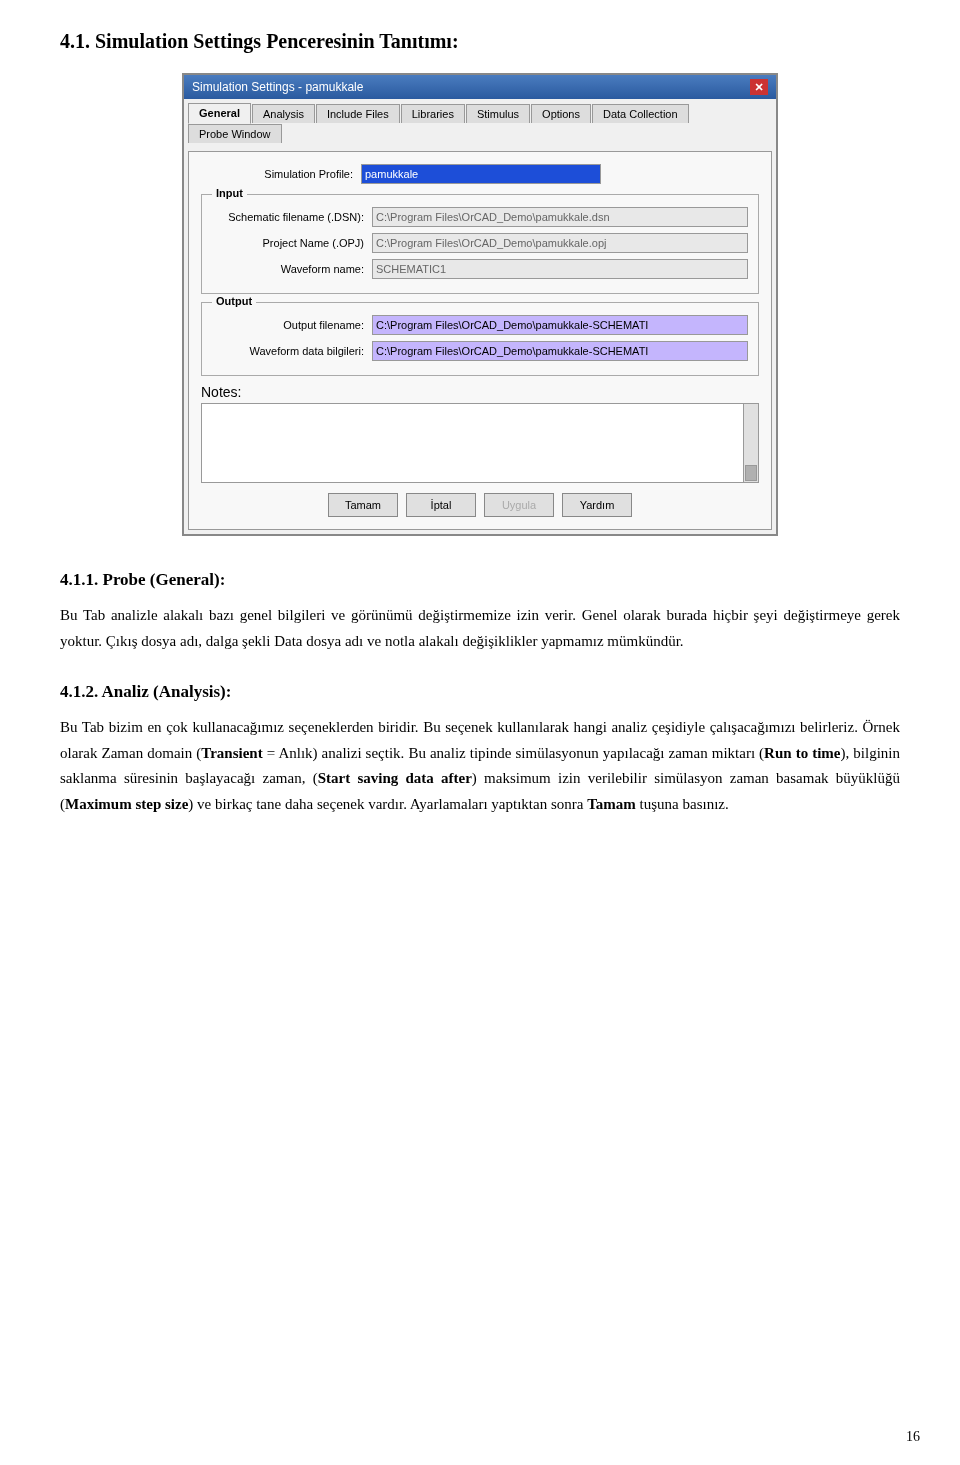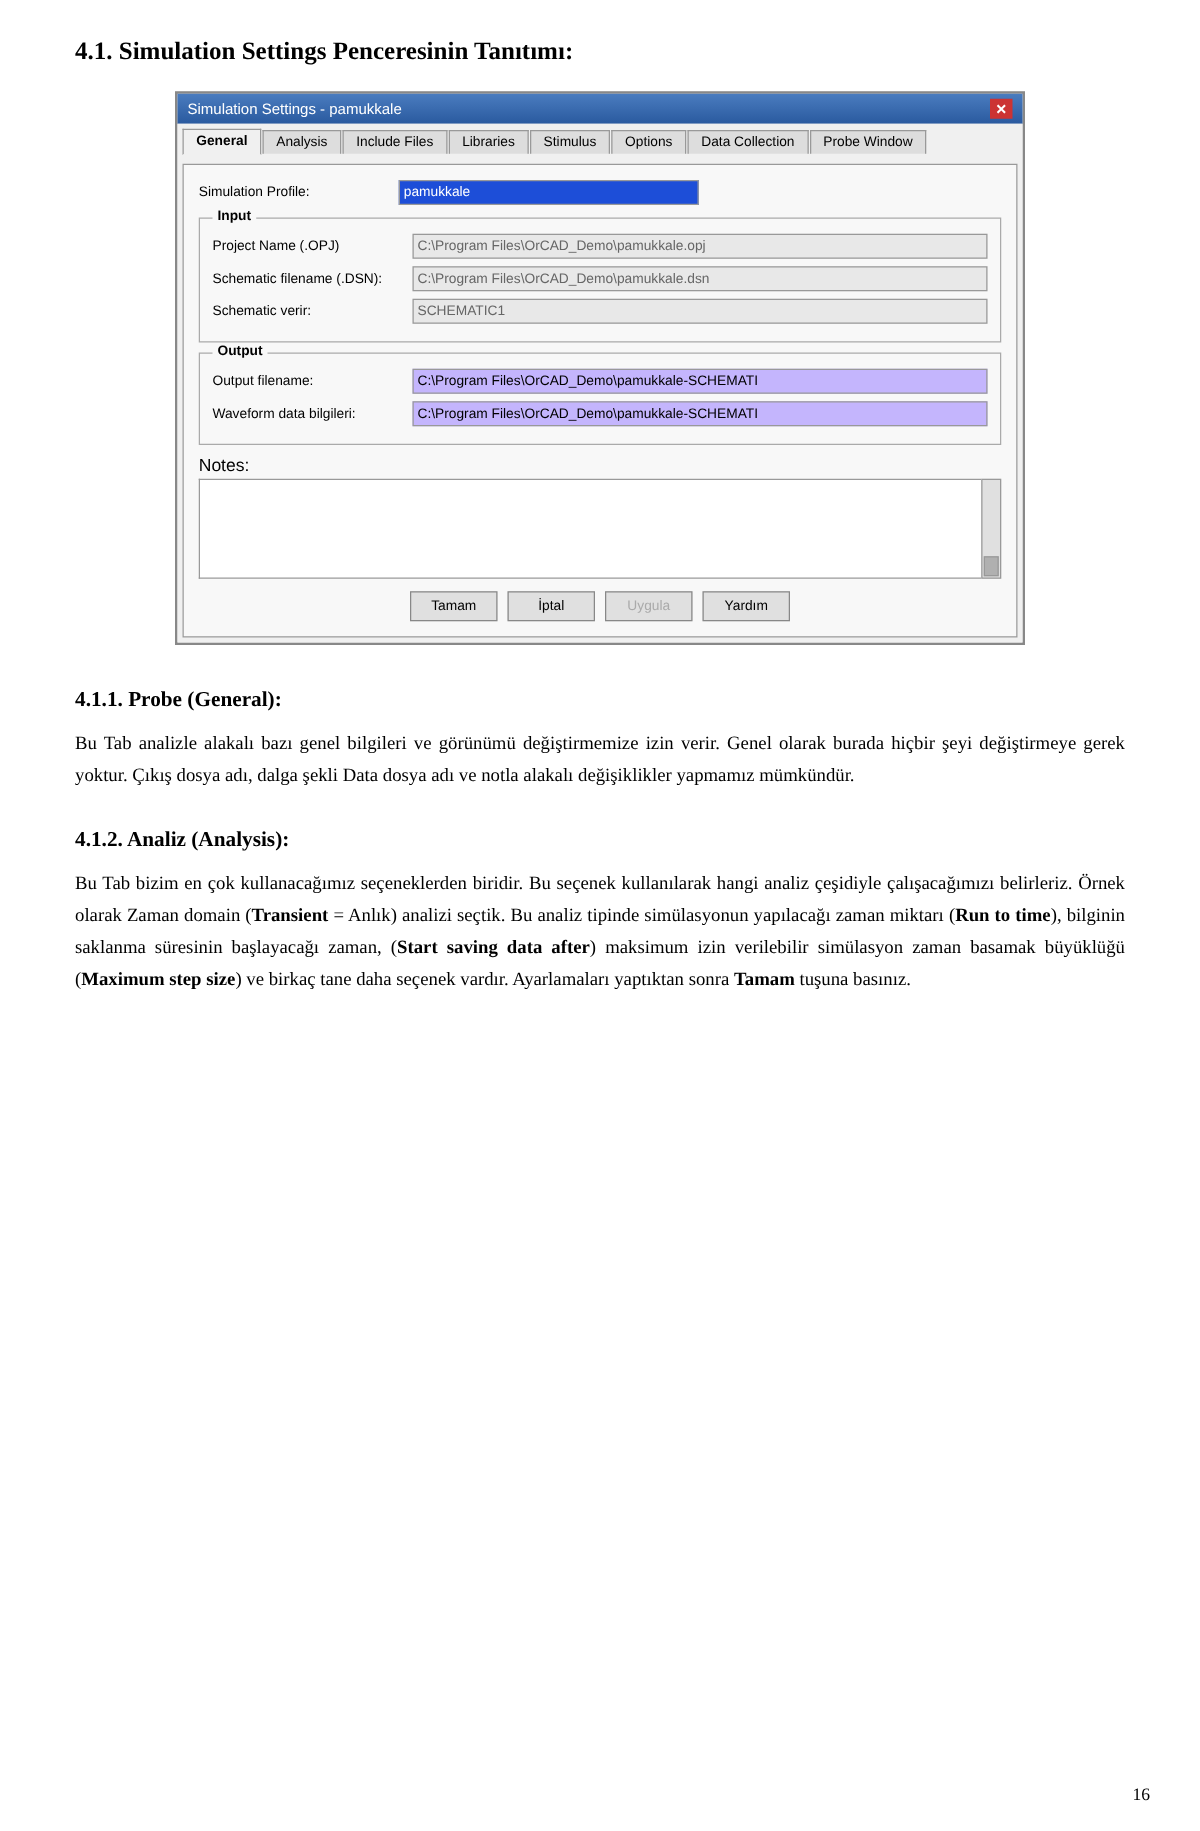"Simulation Settings - pamukkale" .dialog { width: 680px -> 596px }
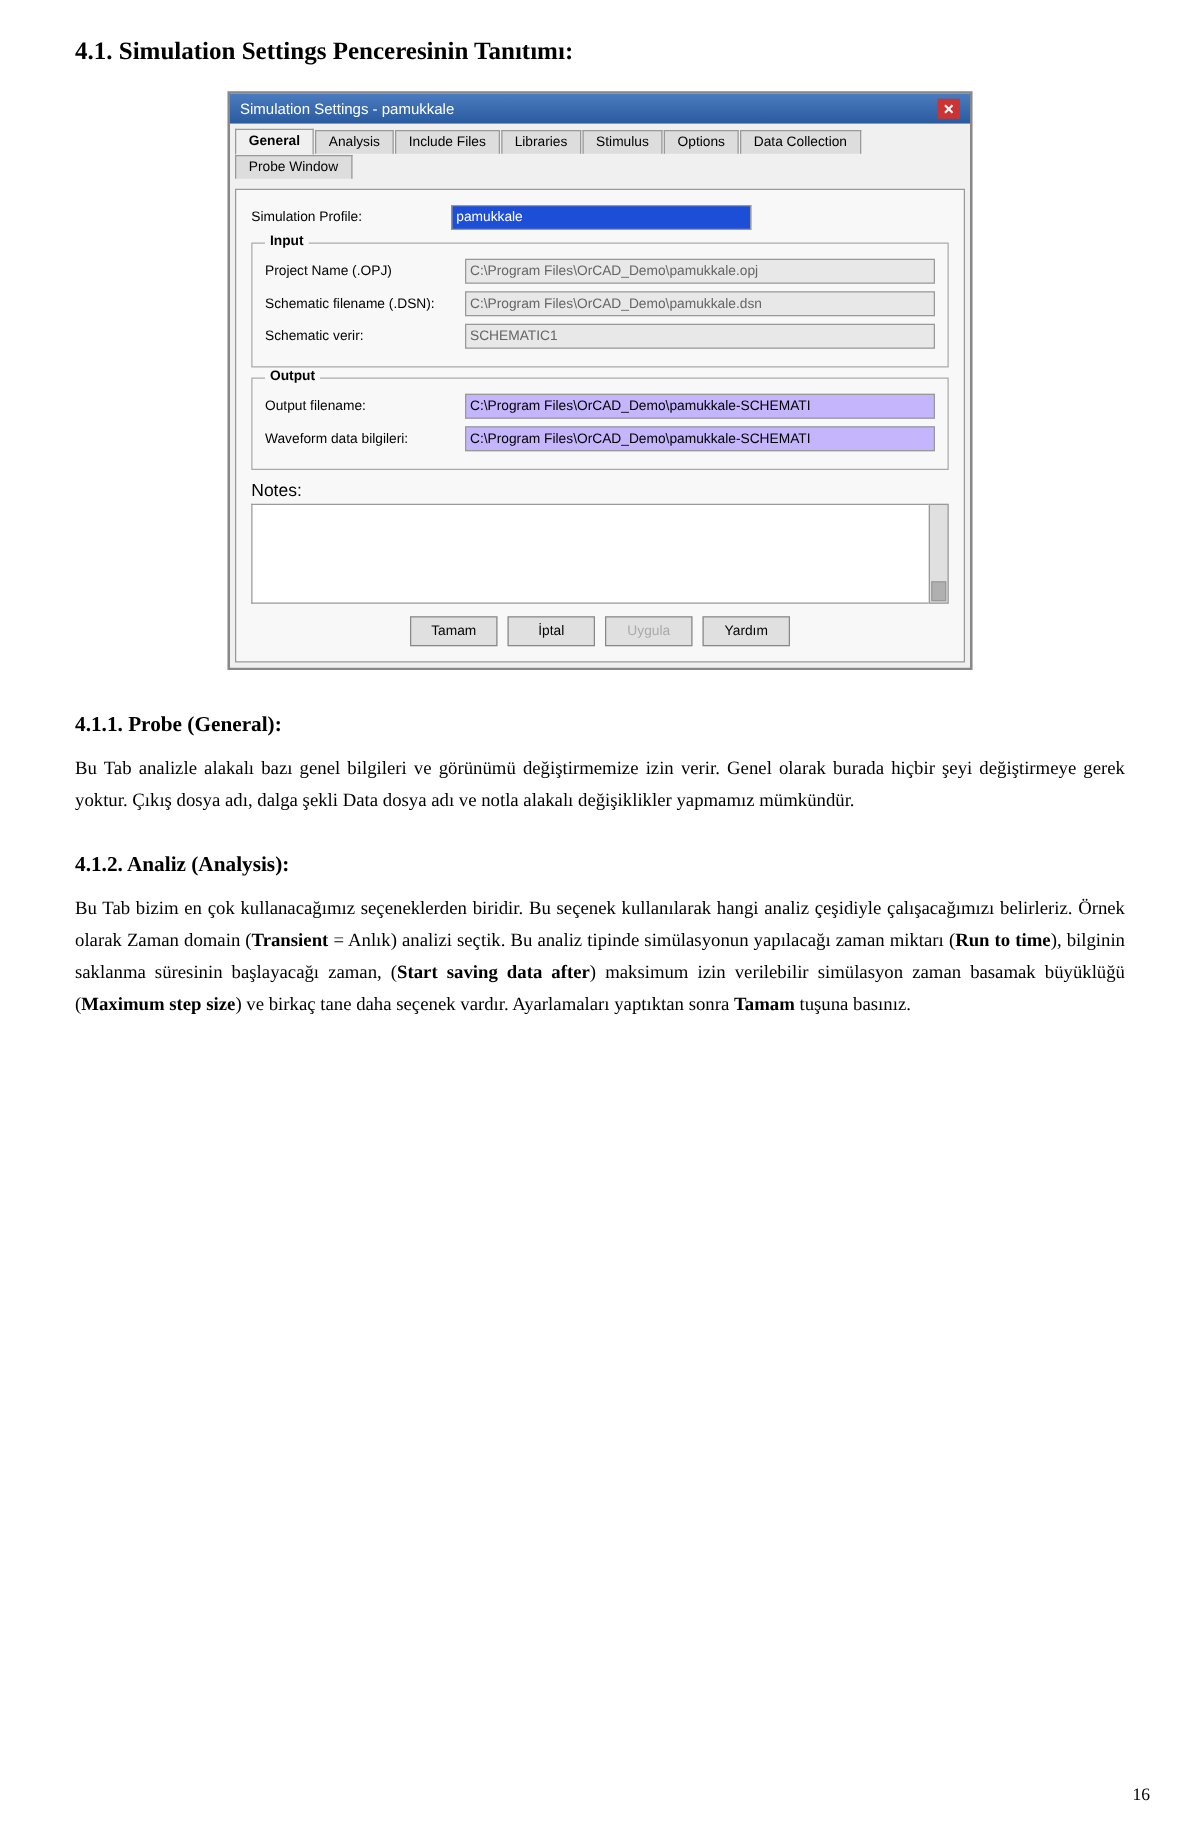"Simulation Profile:" .form-label { text-align: left -> right }
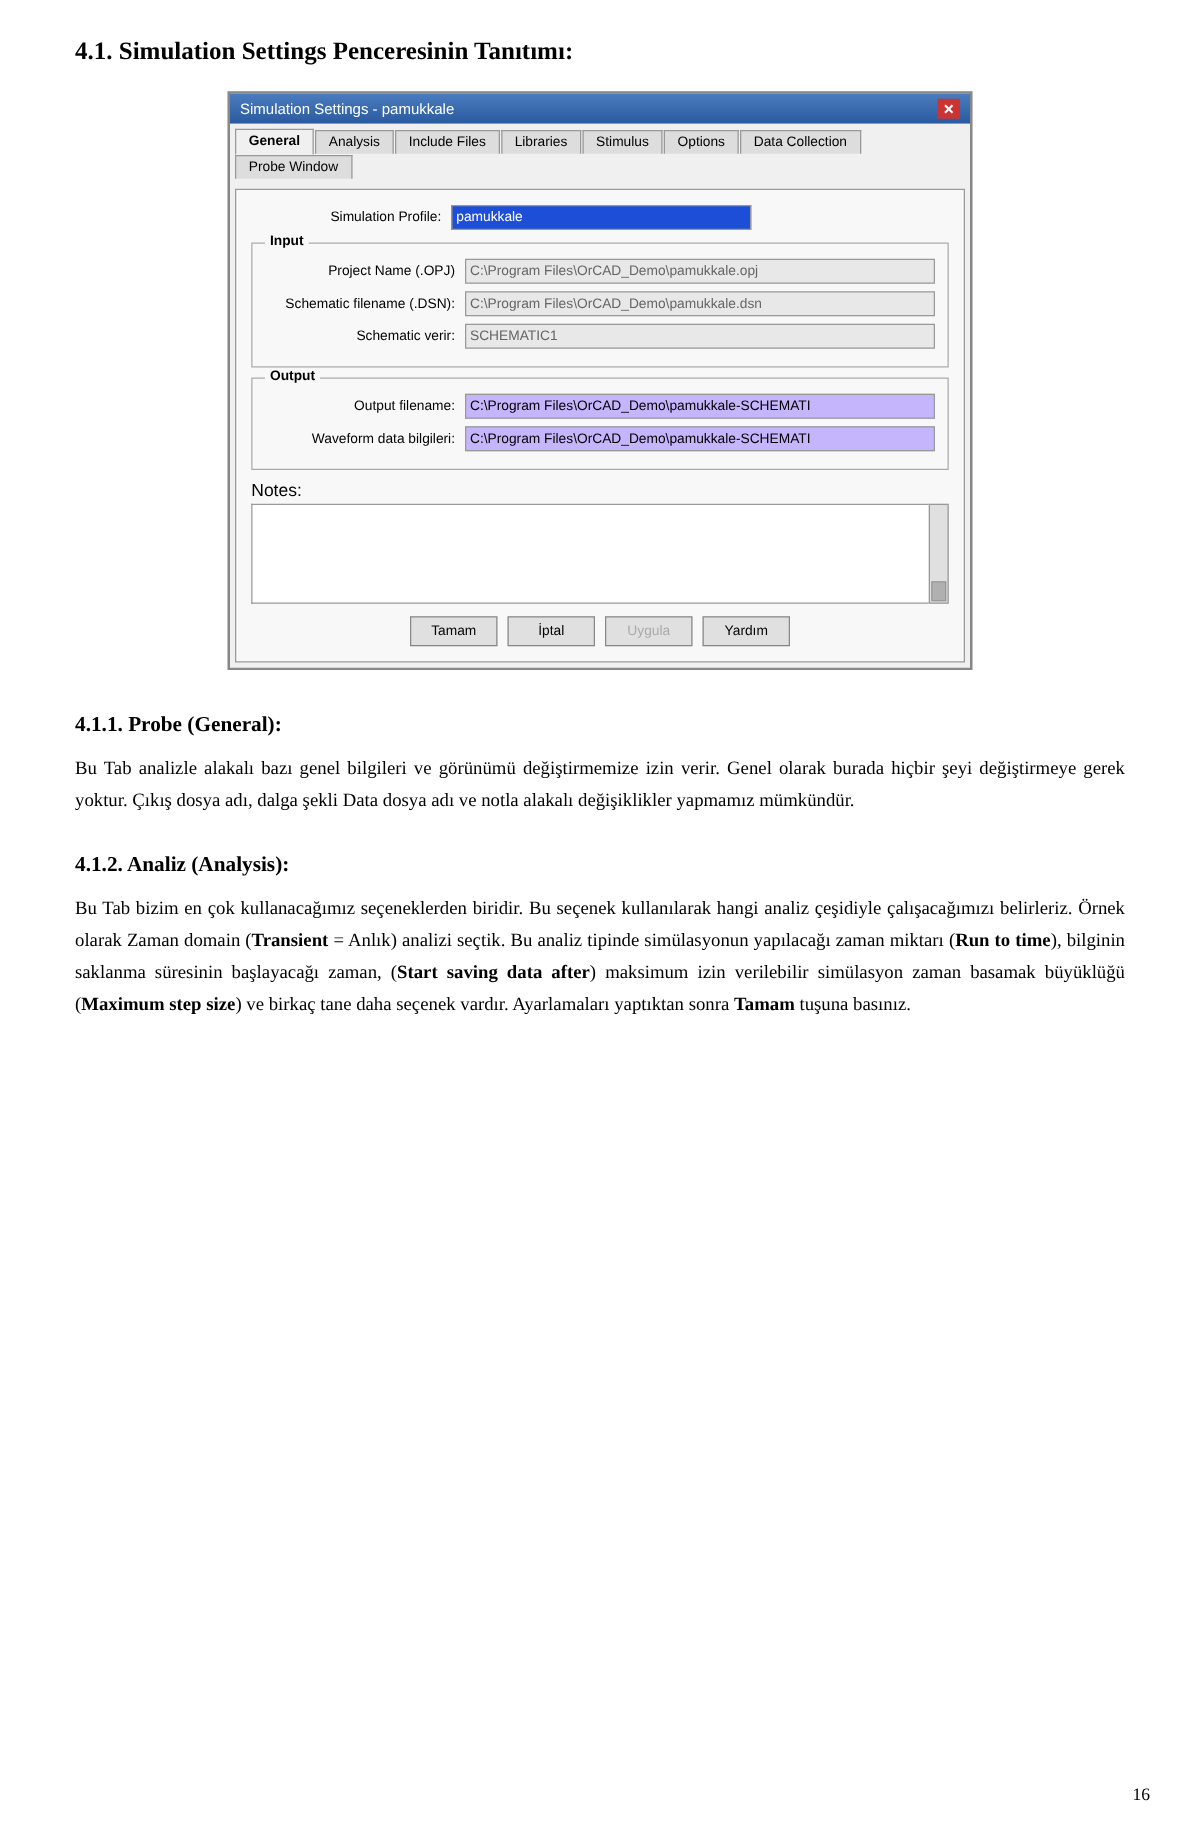"Project Name (.OPJ)" div.form-row { order: before "Schematic filename (.DSN):" -> after "Schematic filename (.DSN):" }
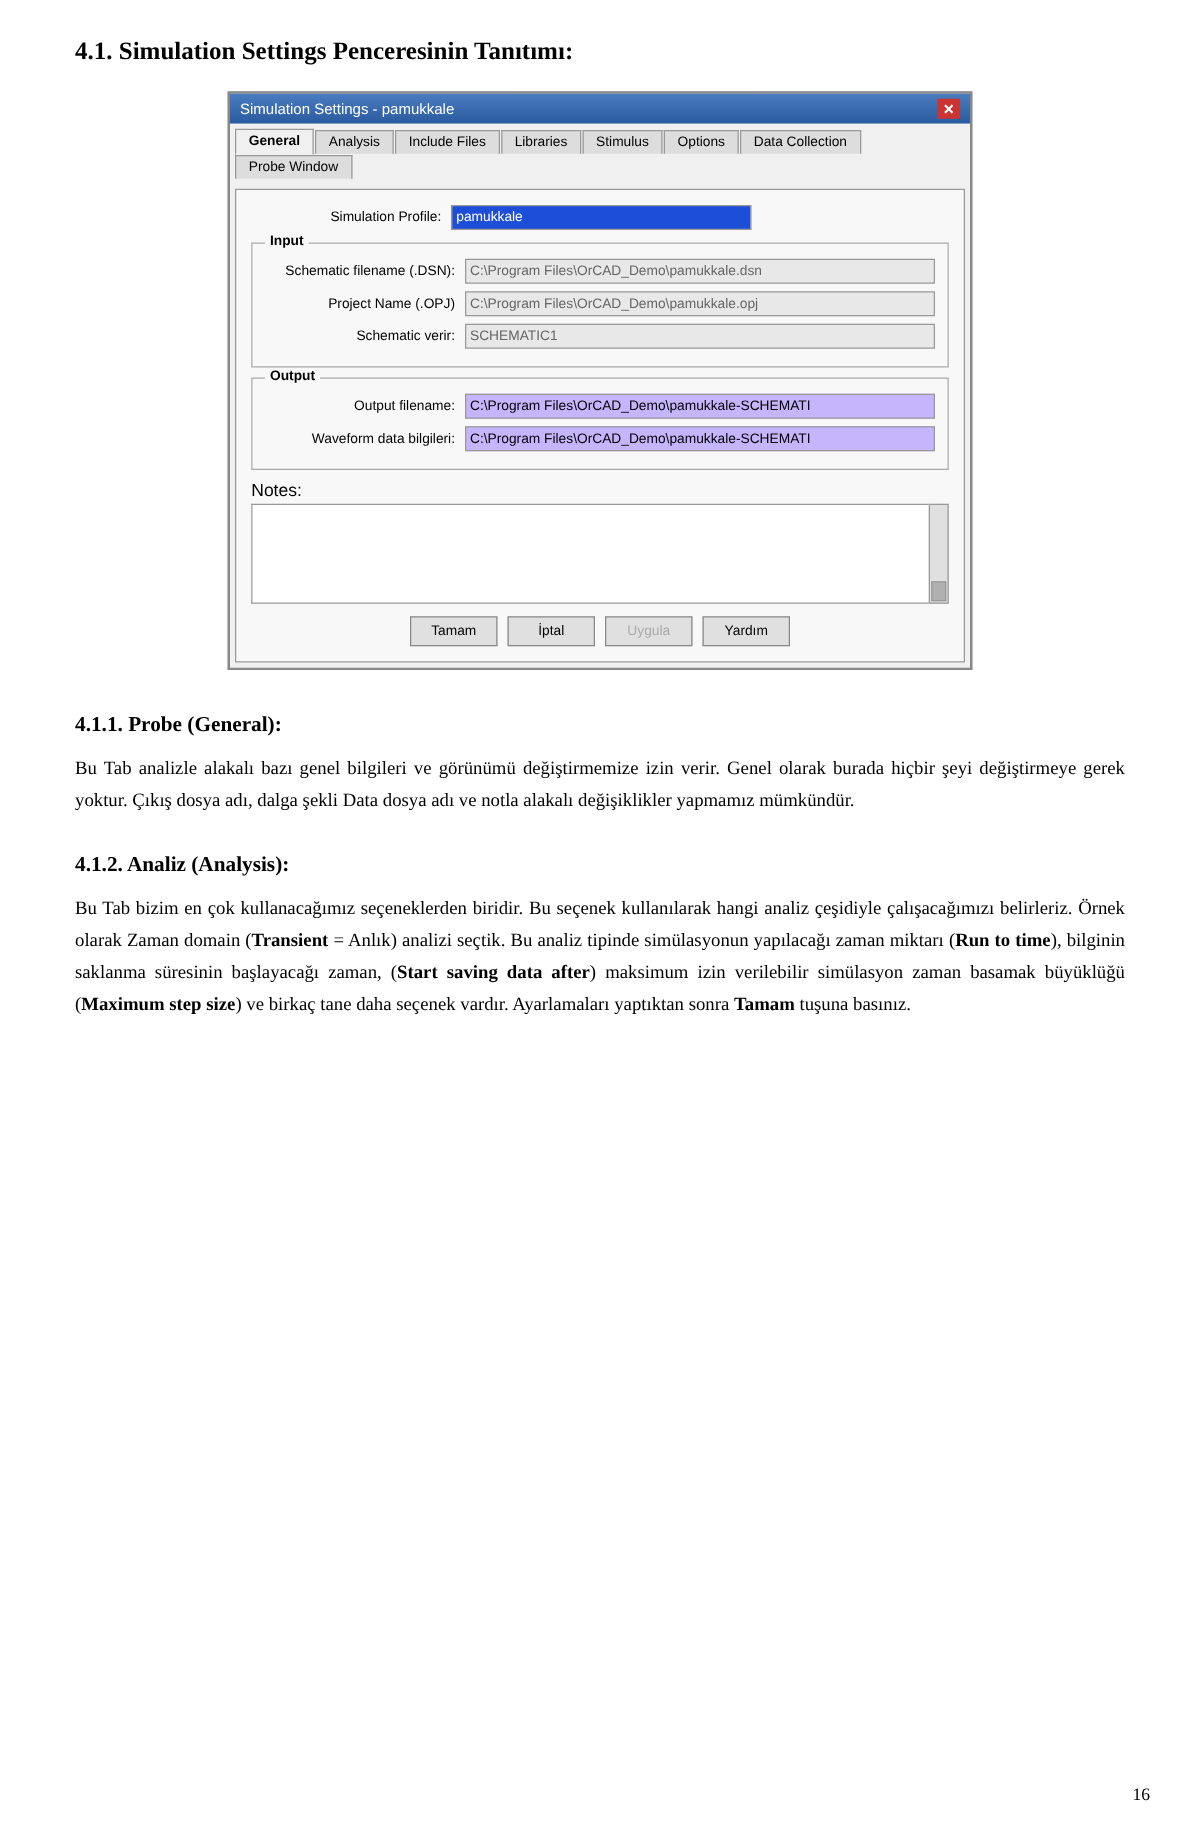"Schematic verir:" div.form-label { text: Schematic verir -> Waveform name }
